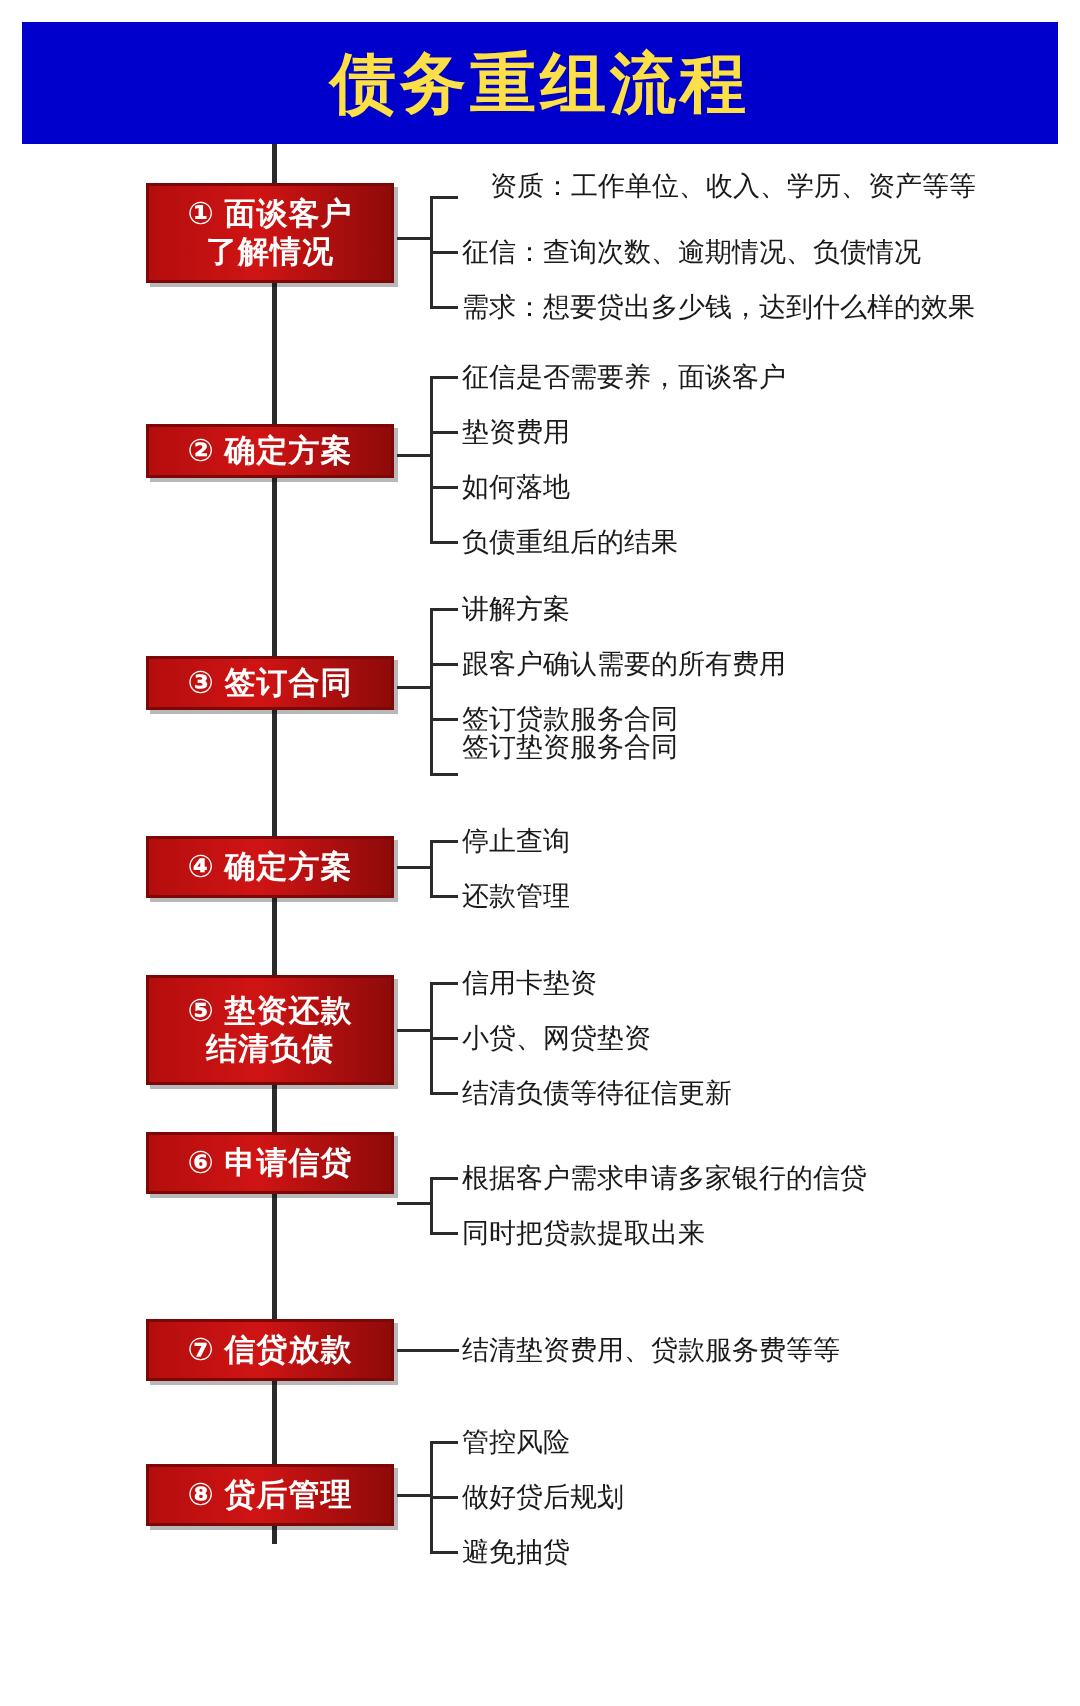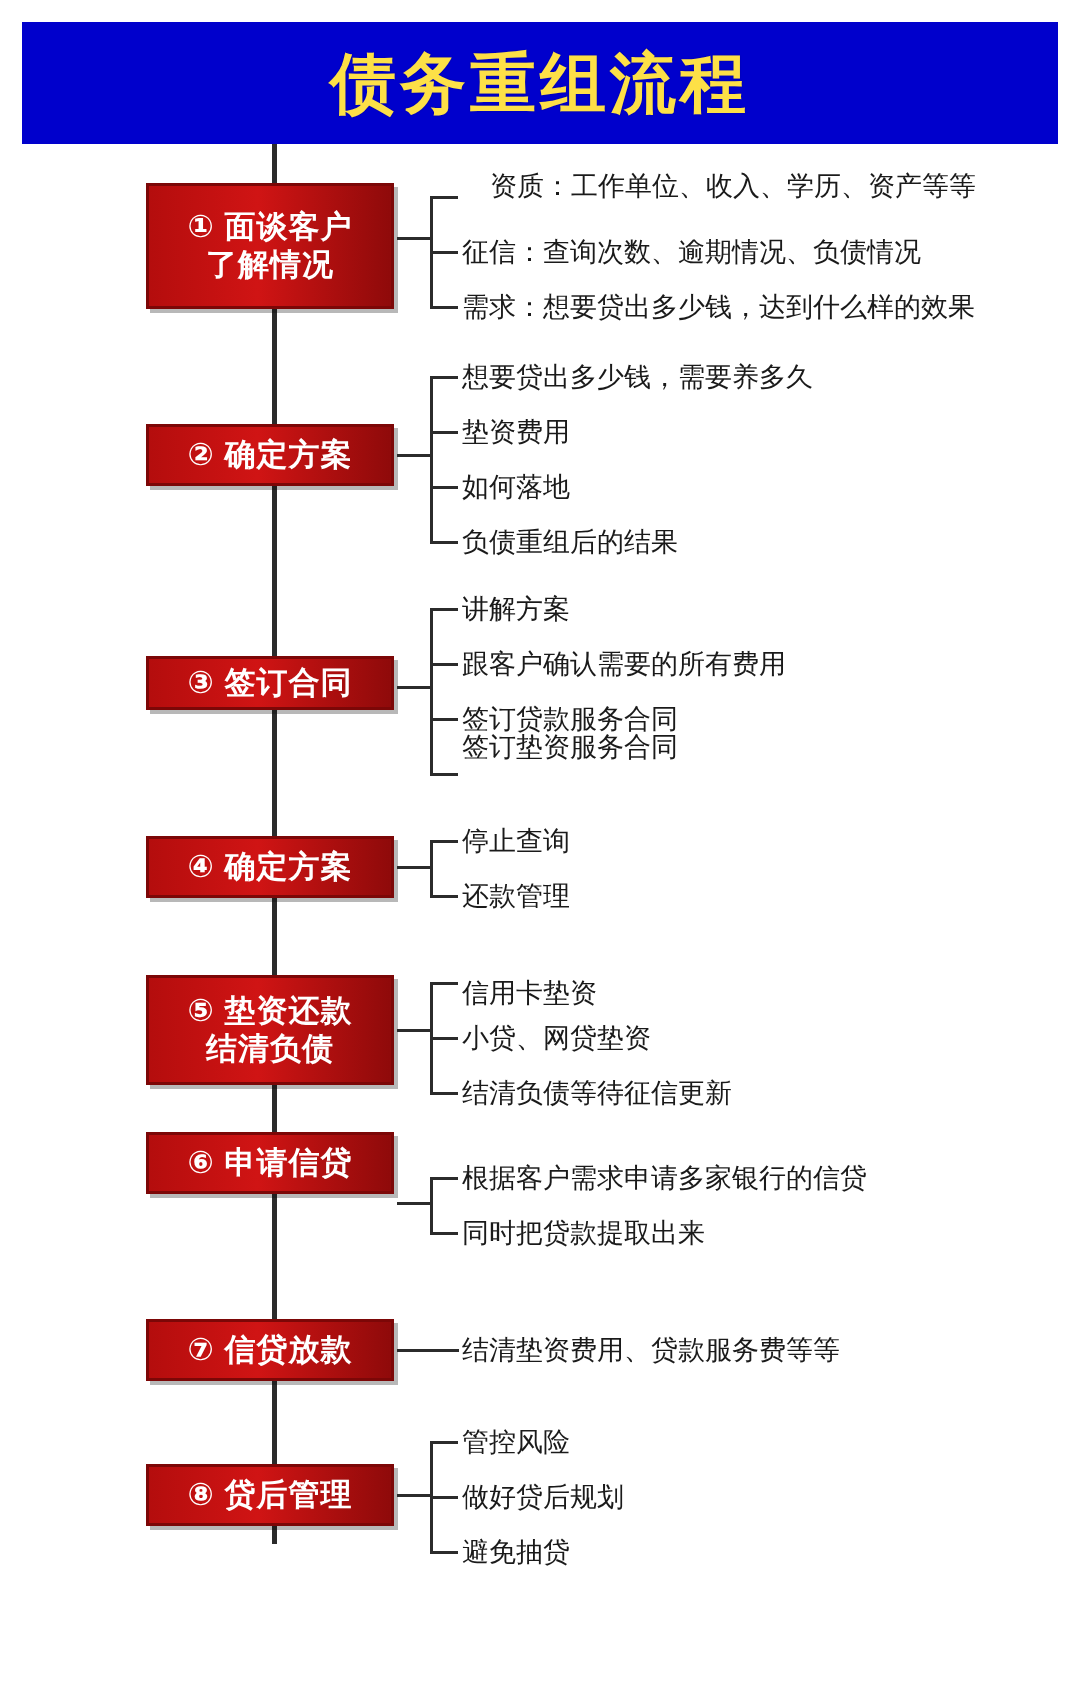"① 面谈客户" div.step-node { height: 126px -> 100px }
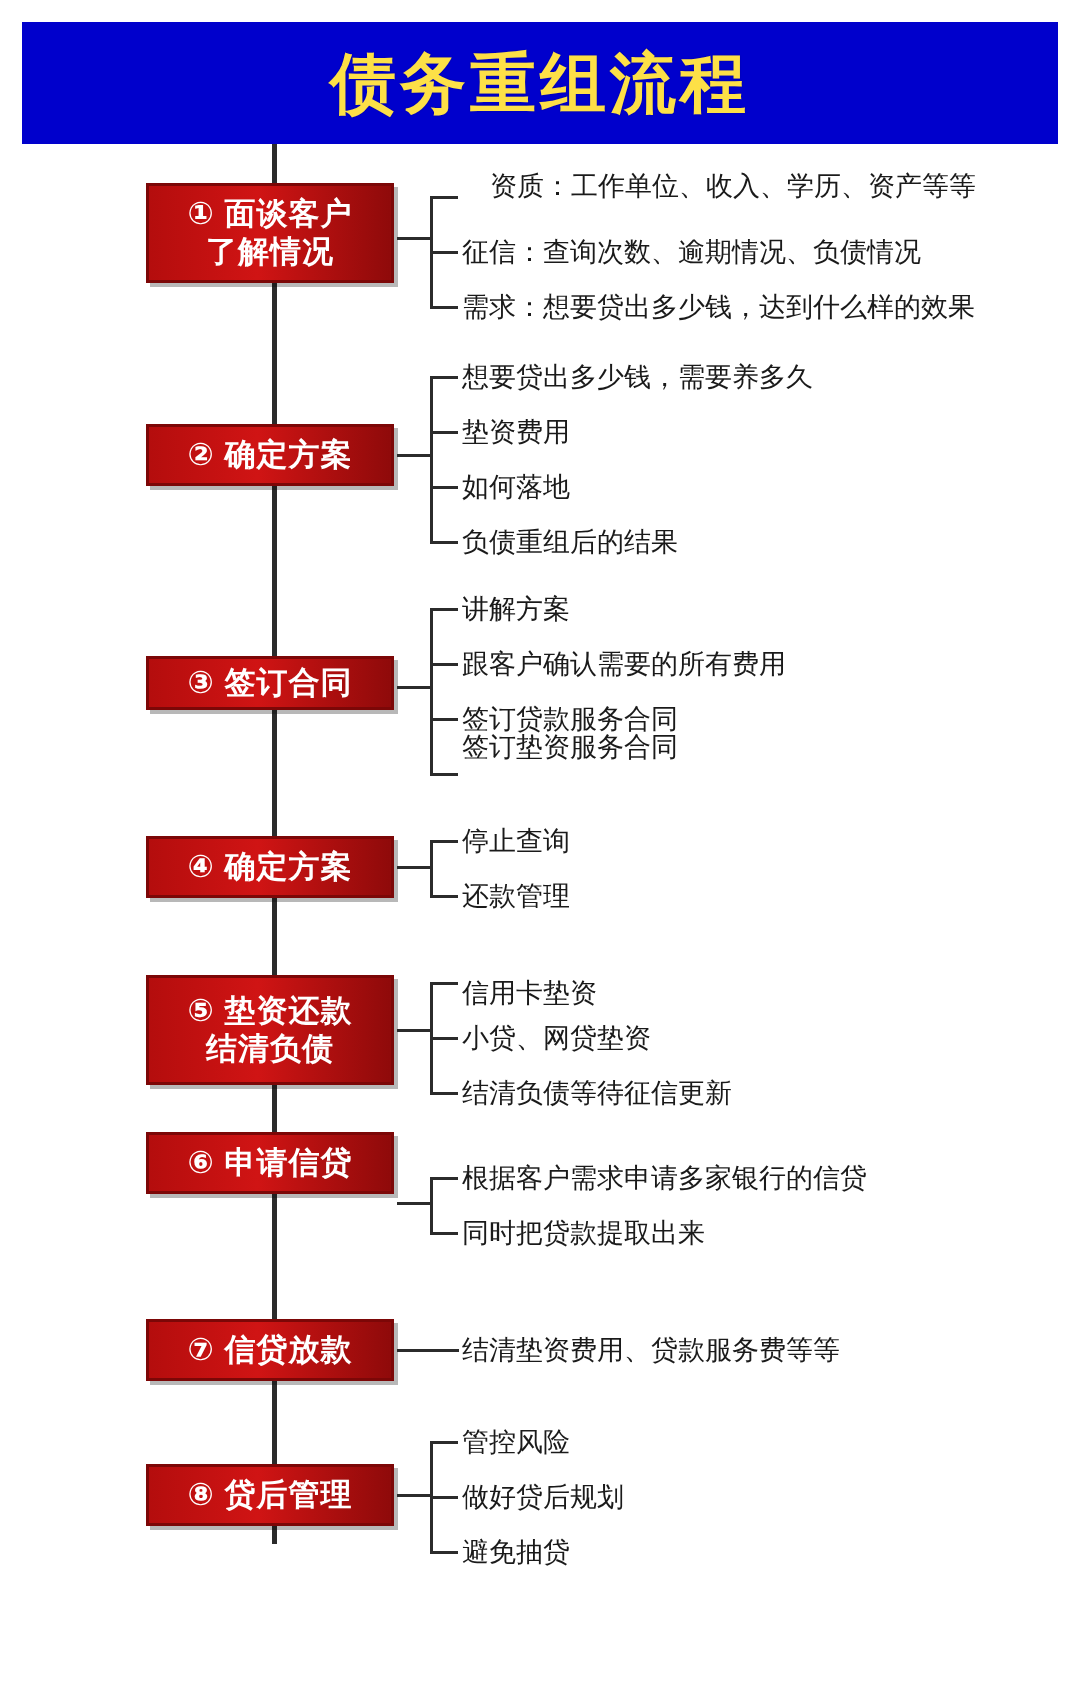"想要贷出多少钱，需要养多久" div.detail-item { text: 想要贷出多少钱，需要养多久 -> 征信是否需要养，面谈客户 }
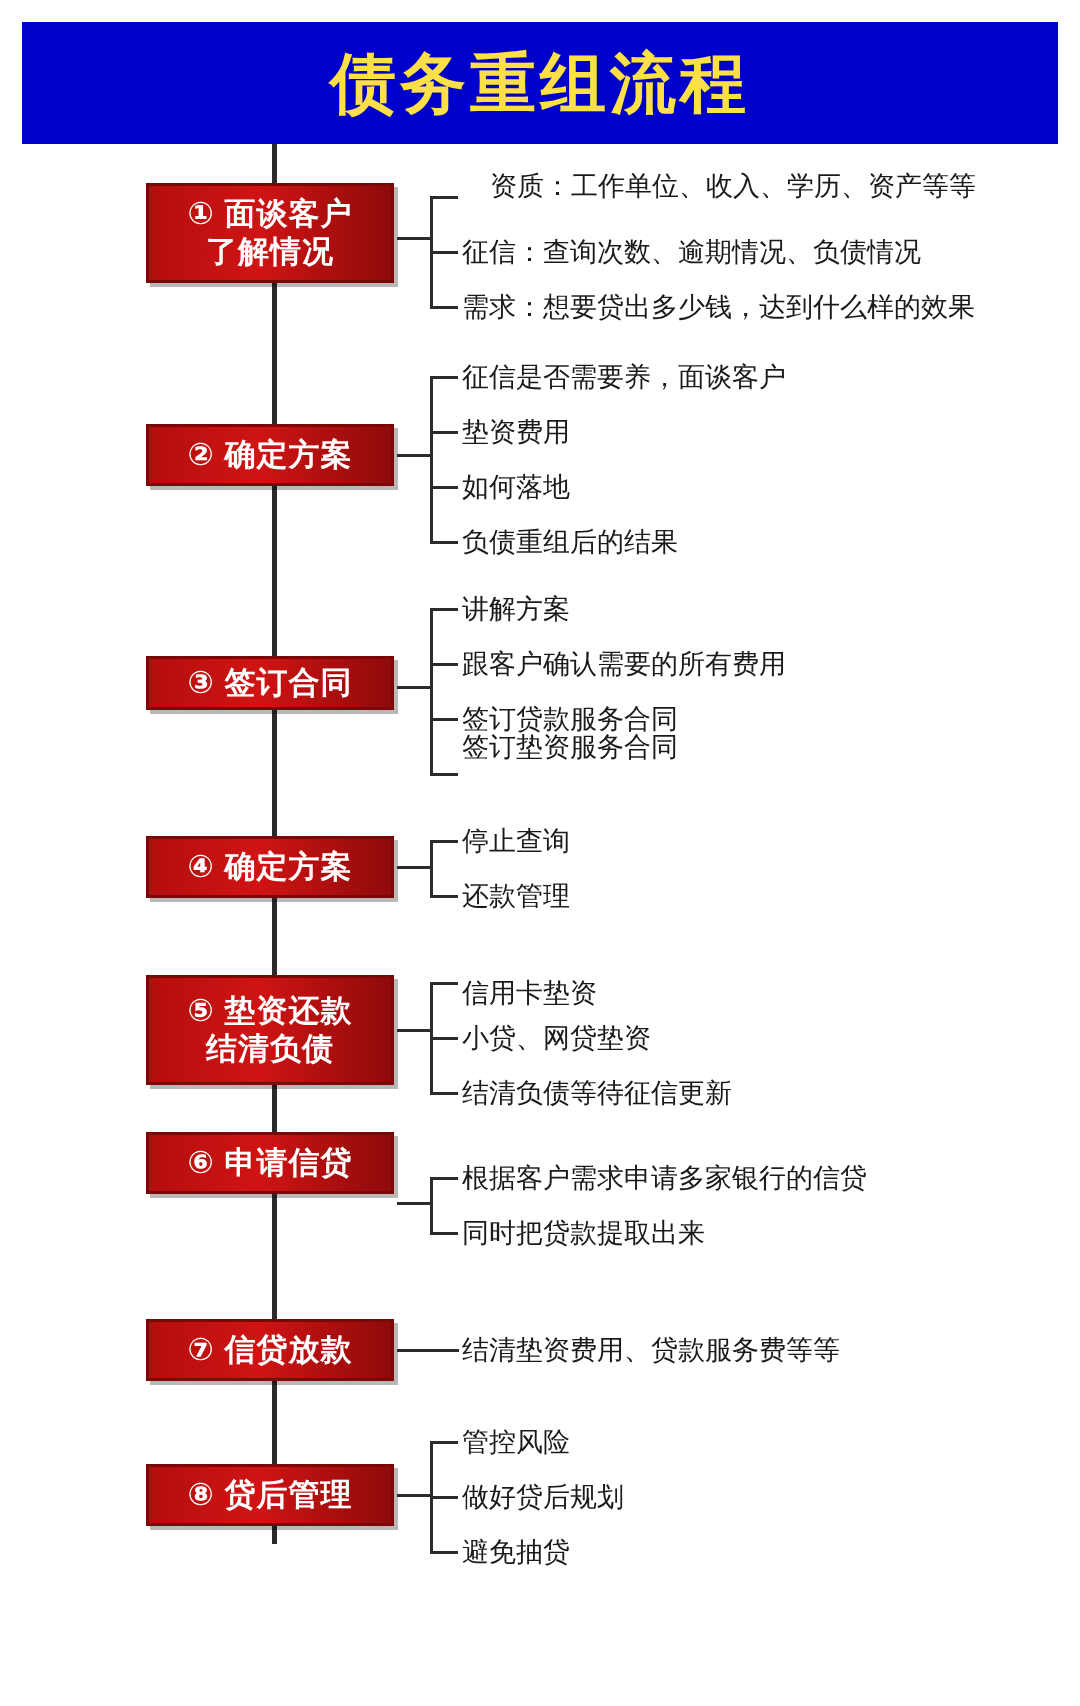"② 确定方案" div.step-node { height: 62px -> 54px }
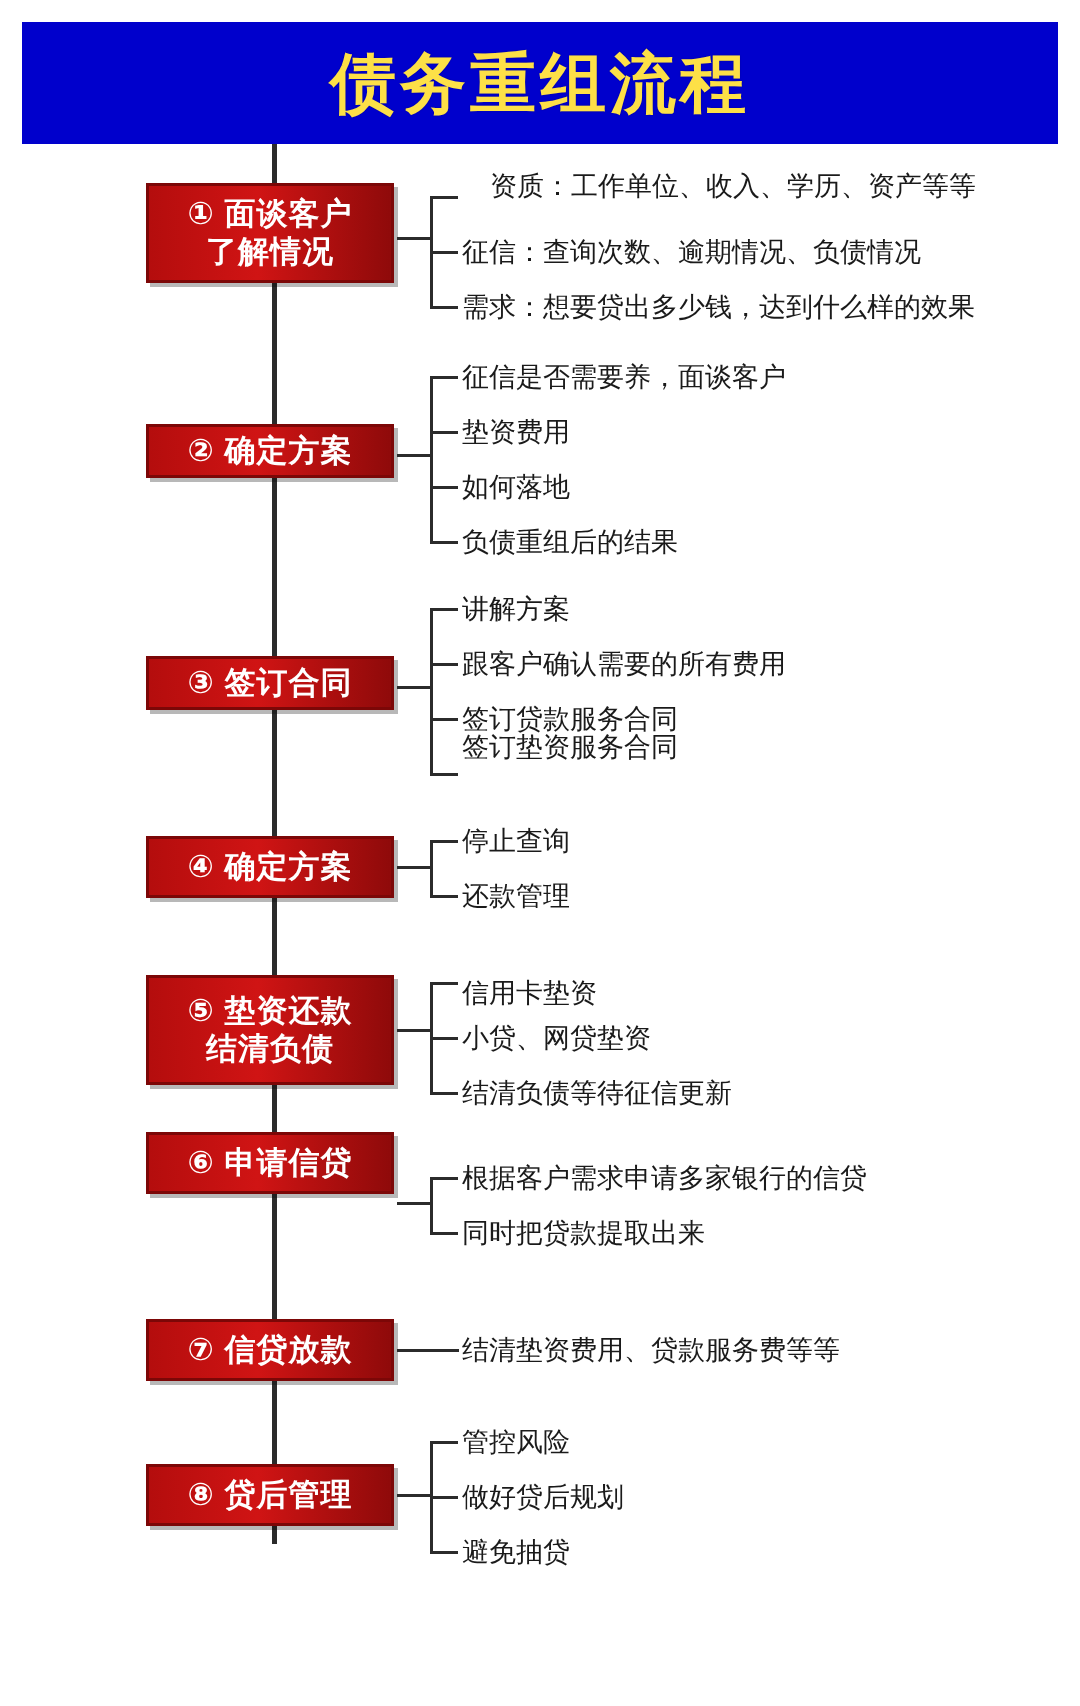"信用卡垫资" div.detail-item { margin-top: 10px -> none }
